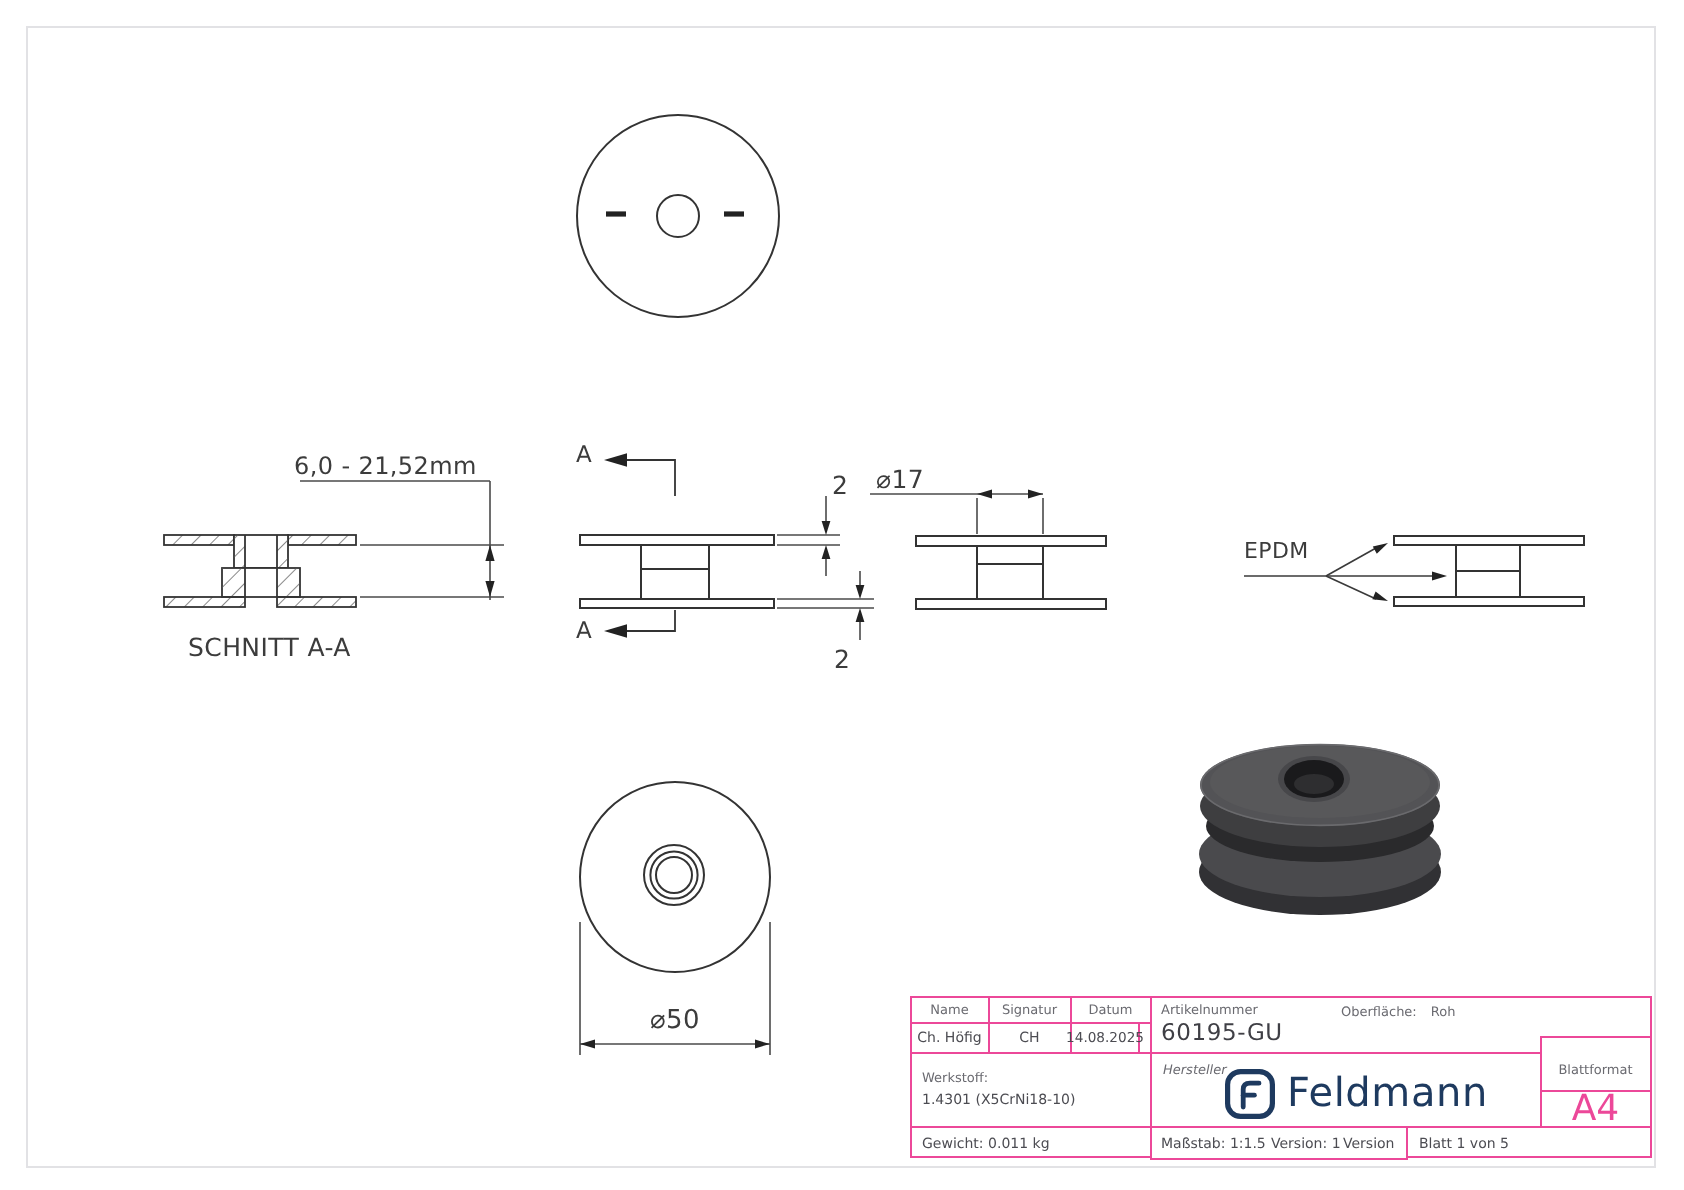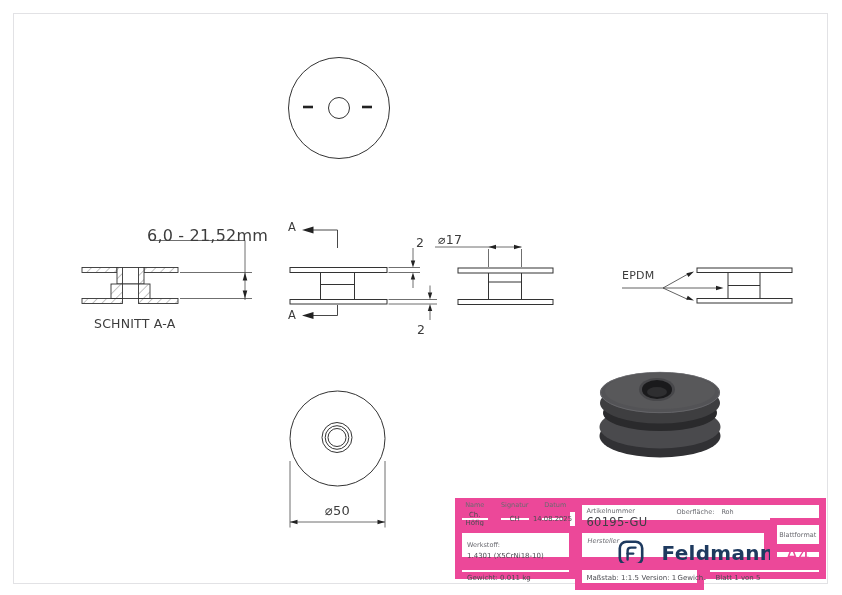"6,0 - 21,52mm" div.dwg-text { font-size: 16px -> 12px }
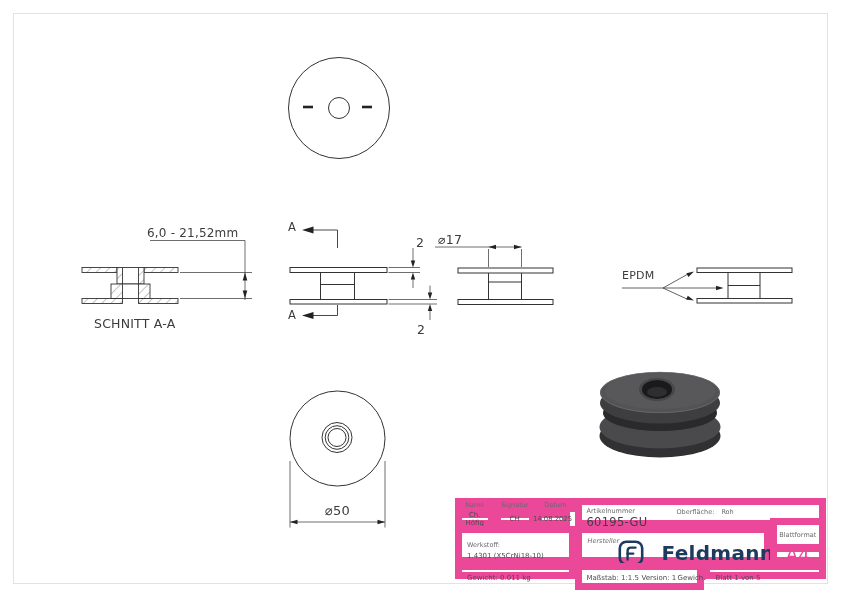"Name" .cell { border: 7px solid #ec4899 -> 1px solid #ec4899 }
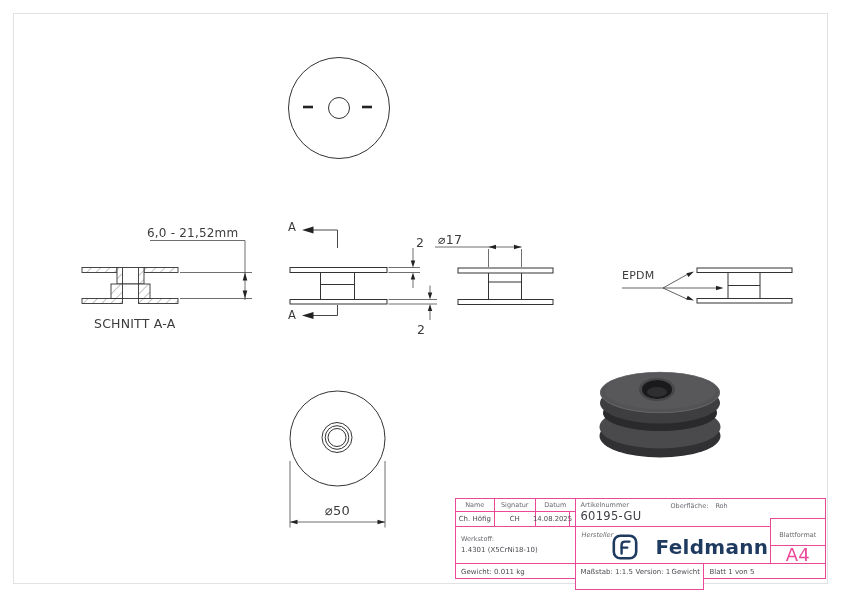"Feldmann" .brand-row { align-items: center -> none; font-weight: bold -> none; gap: 18px -> 6px }
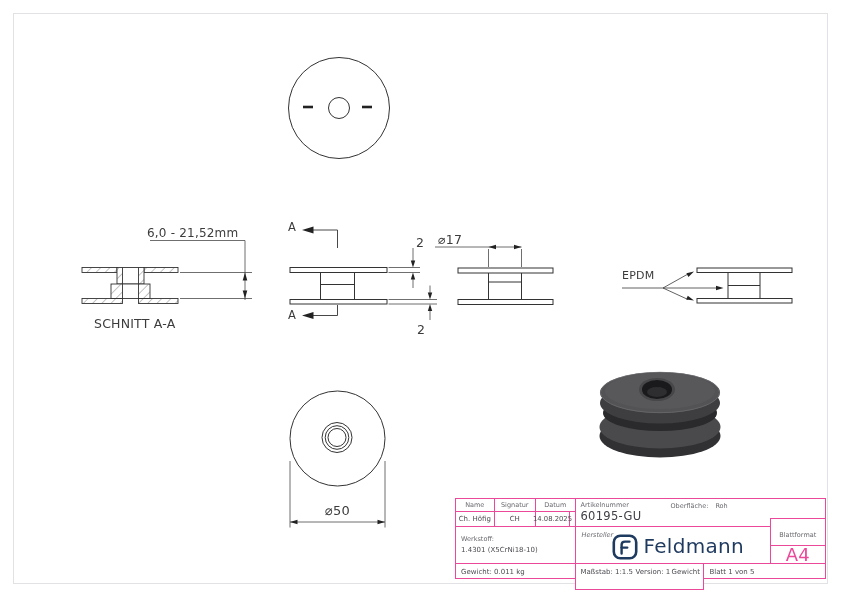"Maßstab: 1:1.5" div.cell { height: 27px -> 17px }
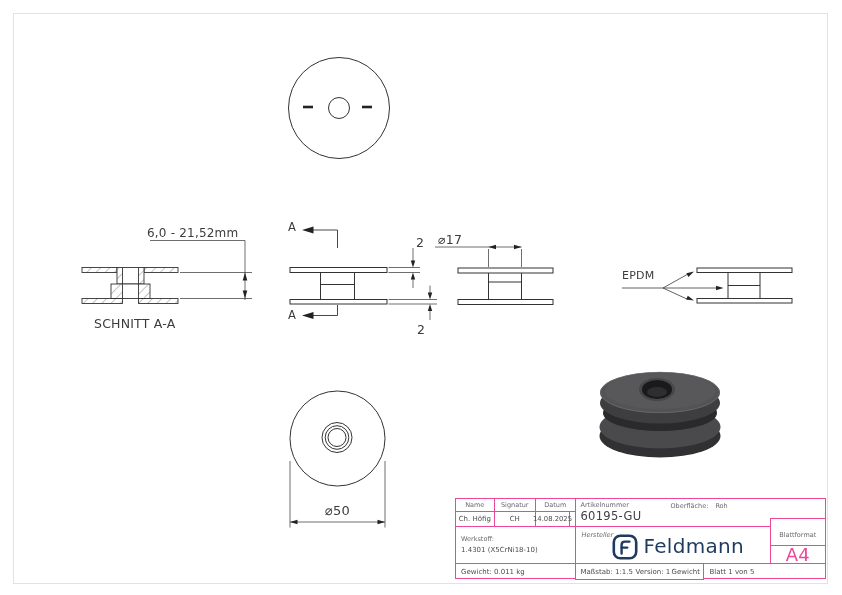"Gewicht" span.val { text: Gewicht -> Version }
